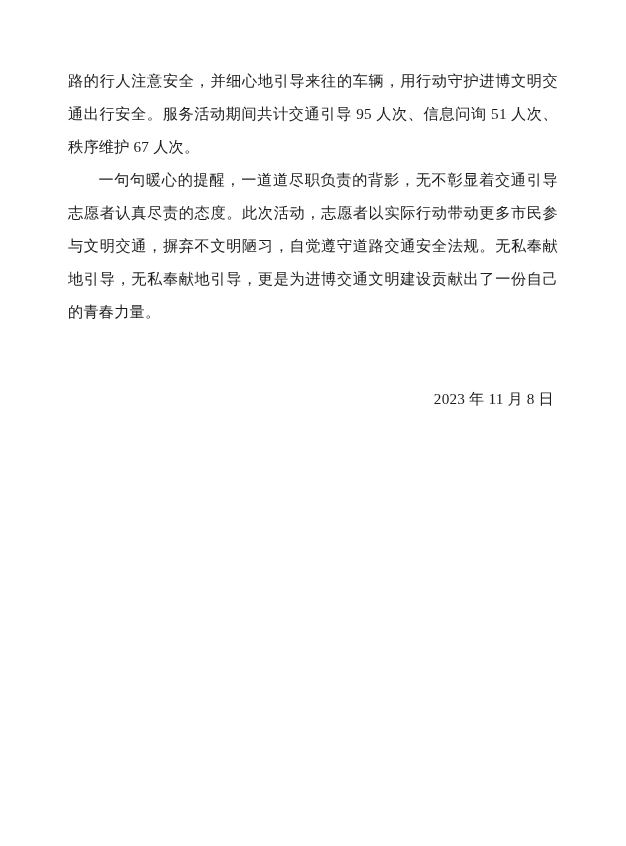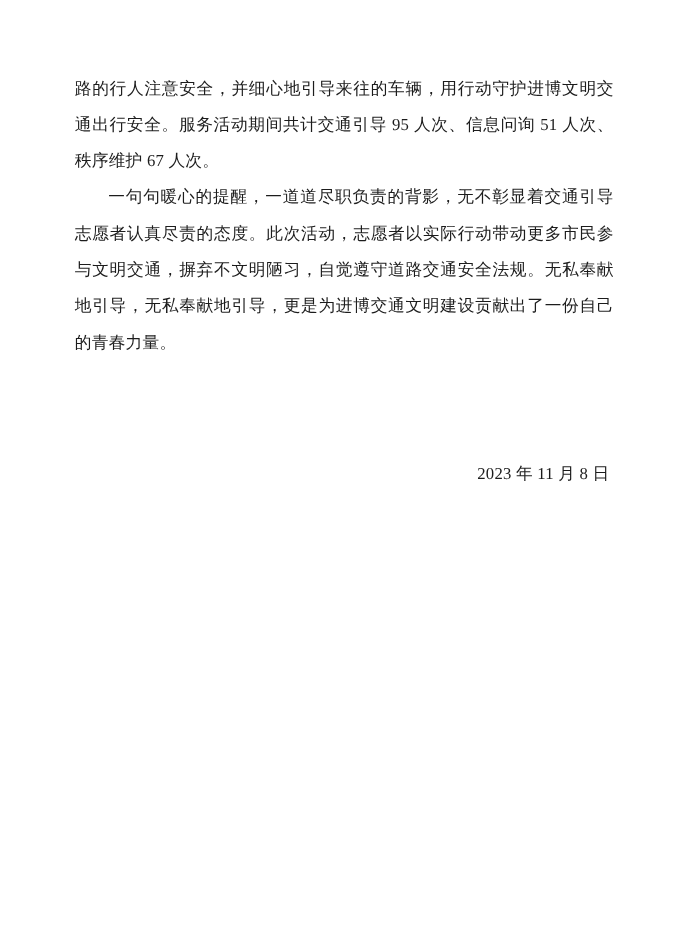"2023 年 11 月 8" .date-line { margin-top: 86px -> 54px }
